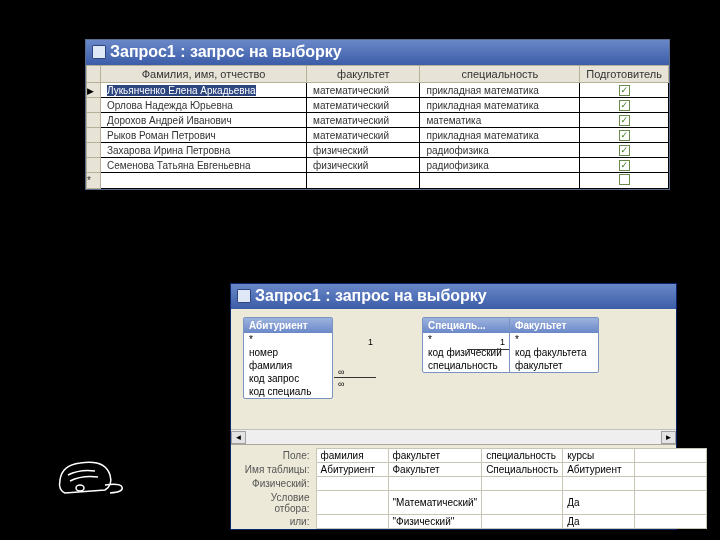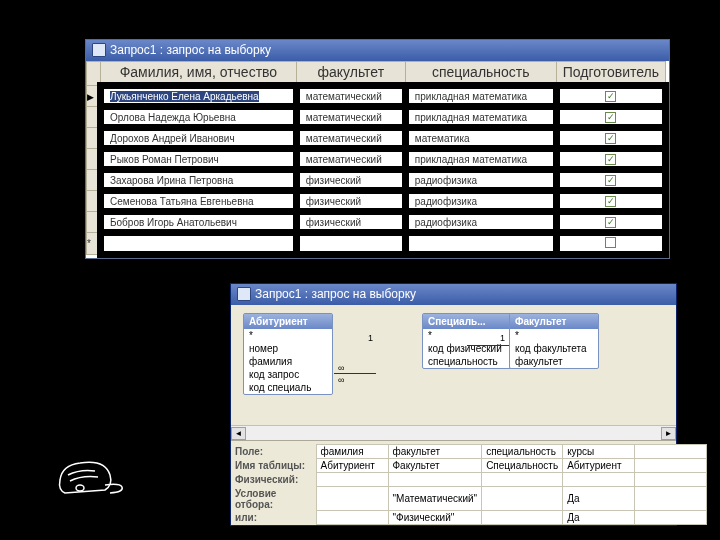"Запрос1 : запрос на выборку" .titlebar { font-size: 12px -> 16px; font-weight: normal -> bold }
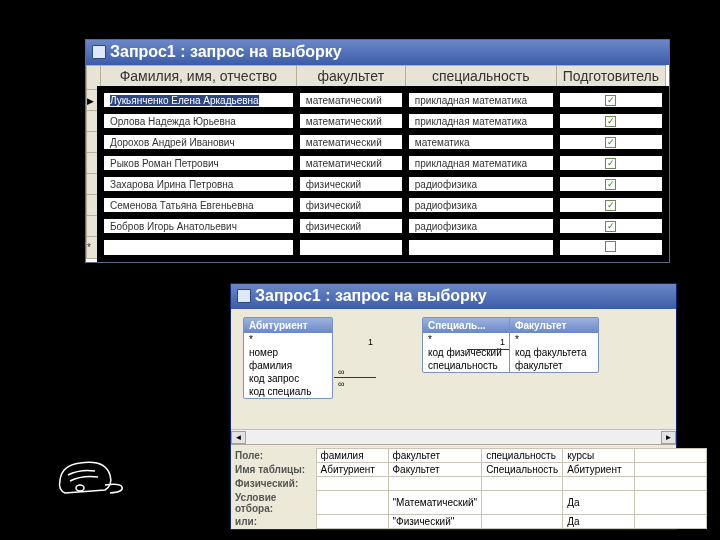"Фамилия, имя, отчество" .grid th { font-size: 14px -> 11px }
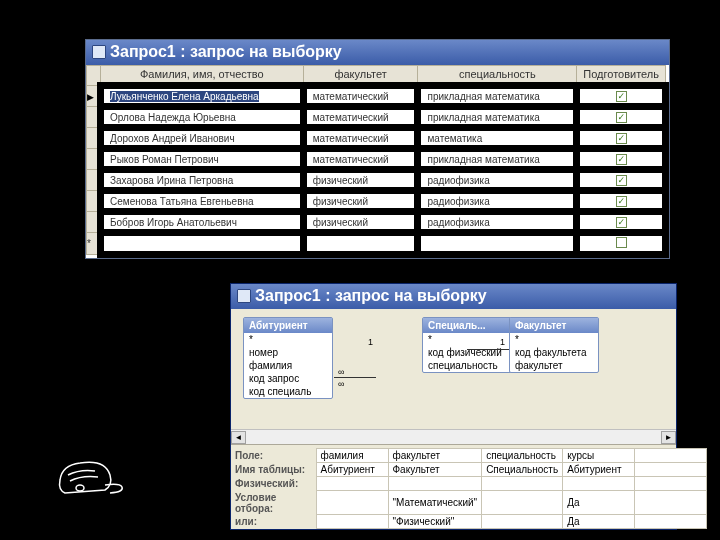"Лукьянченко Елена Аркадьевна" .grid td { border: 7px solid #000000 -> 1px solid #000000 }
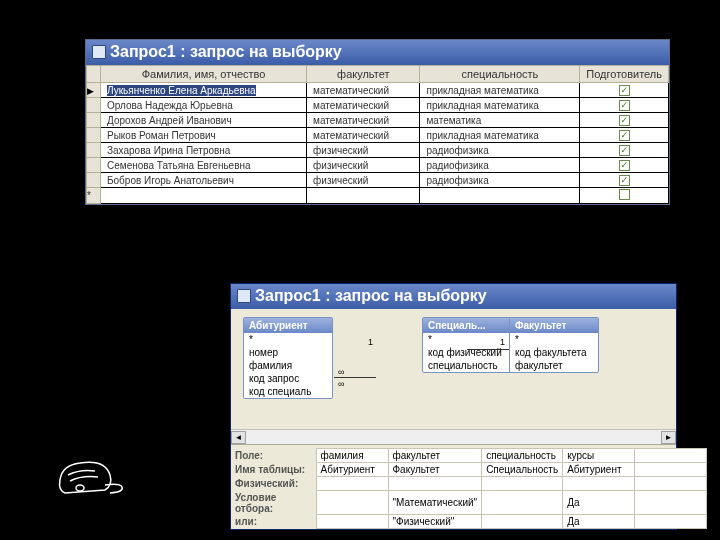"Бобров Игорь Анатольевич" tr { html: <tr> <td></td> <td>Бобров Игорь Анатольевич</td> <td>физический</td> <td>радиофизика</td> <td><span>✓</span></td> </tr> -> none }
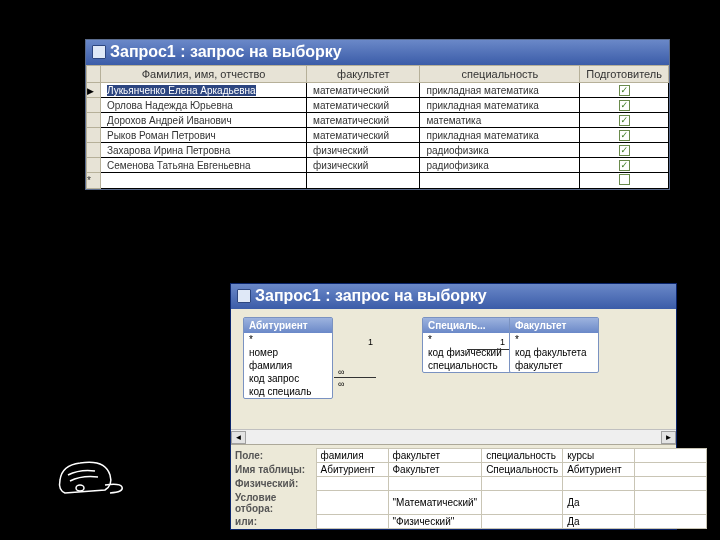"Поле:" .qbe td.lbl { font-weight: bold -> none; text-align: left -> right }
